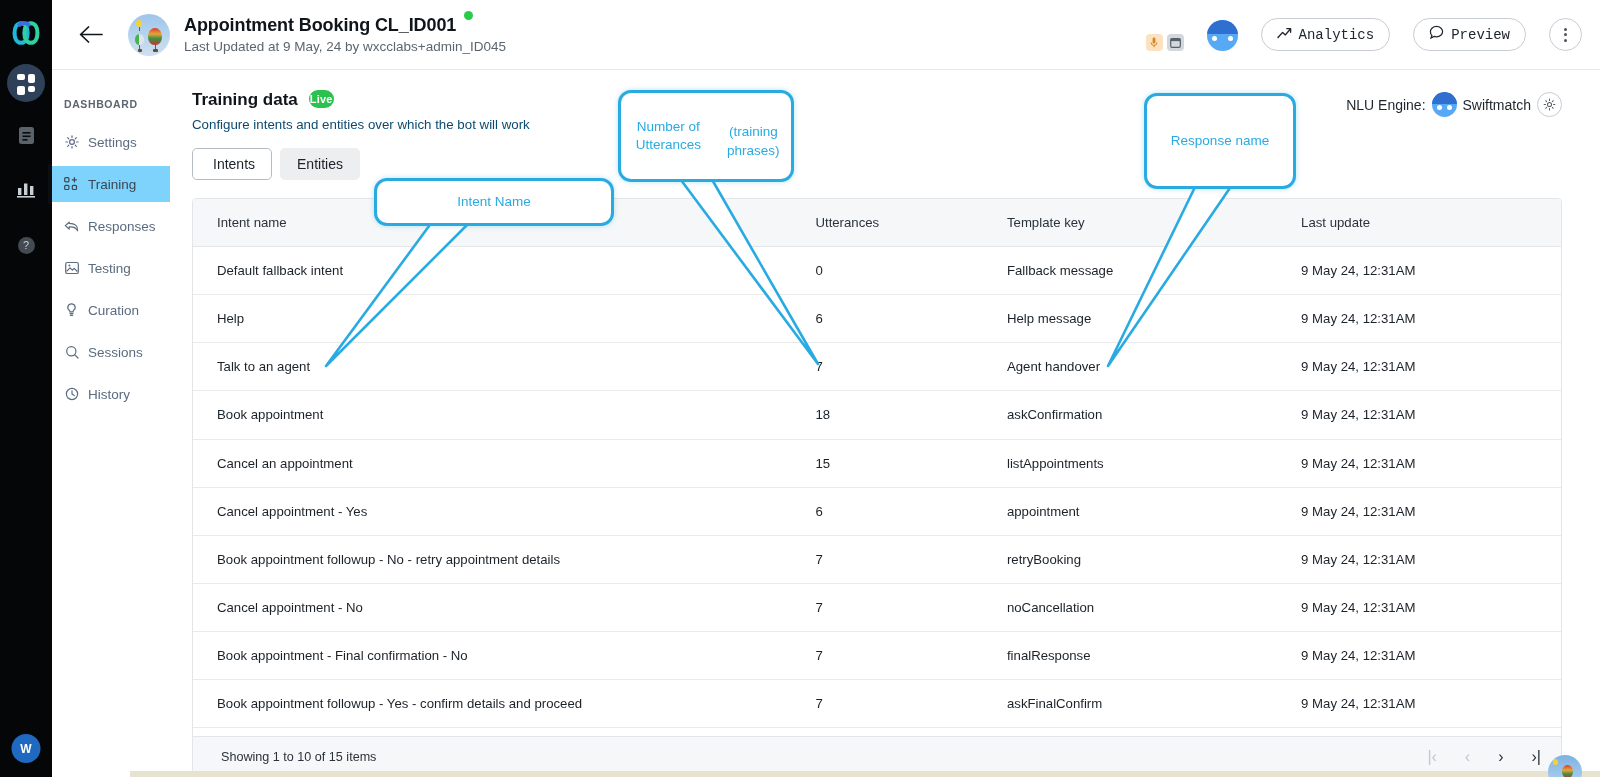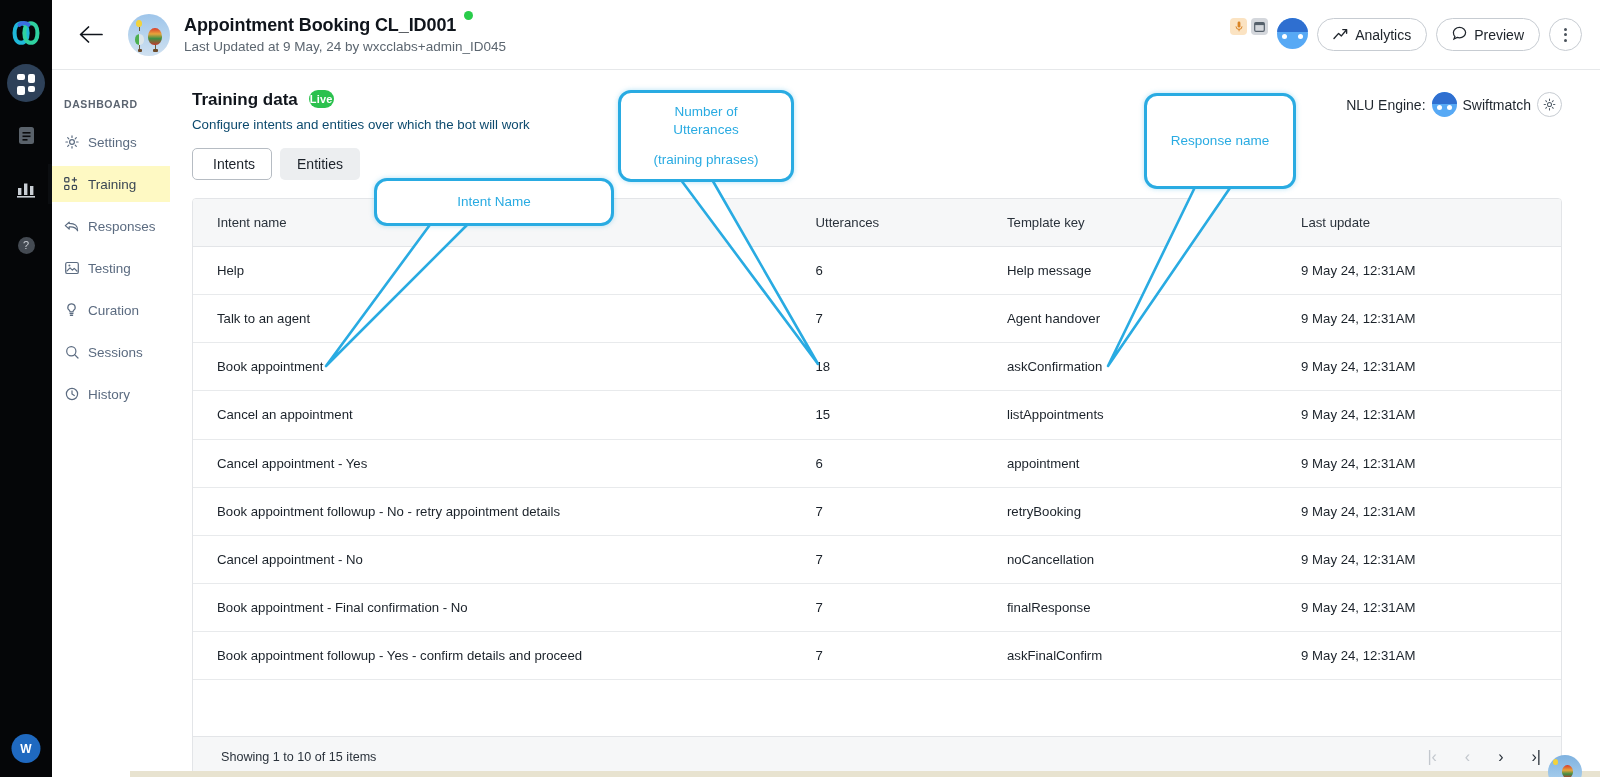"Analytics" .top-right { align-items: flex-start -> flex-end; font-family: none -> Liberation Mono, monospace; gap: 9px -> 23px }
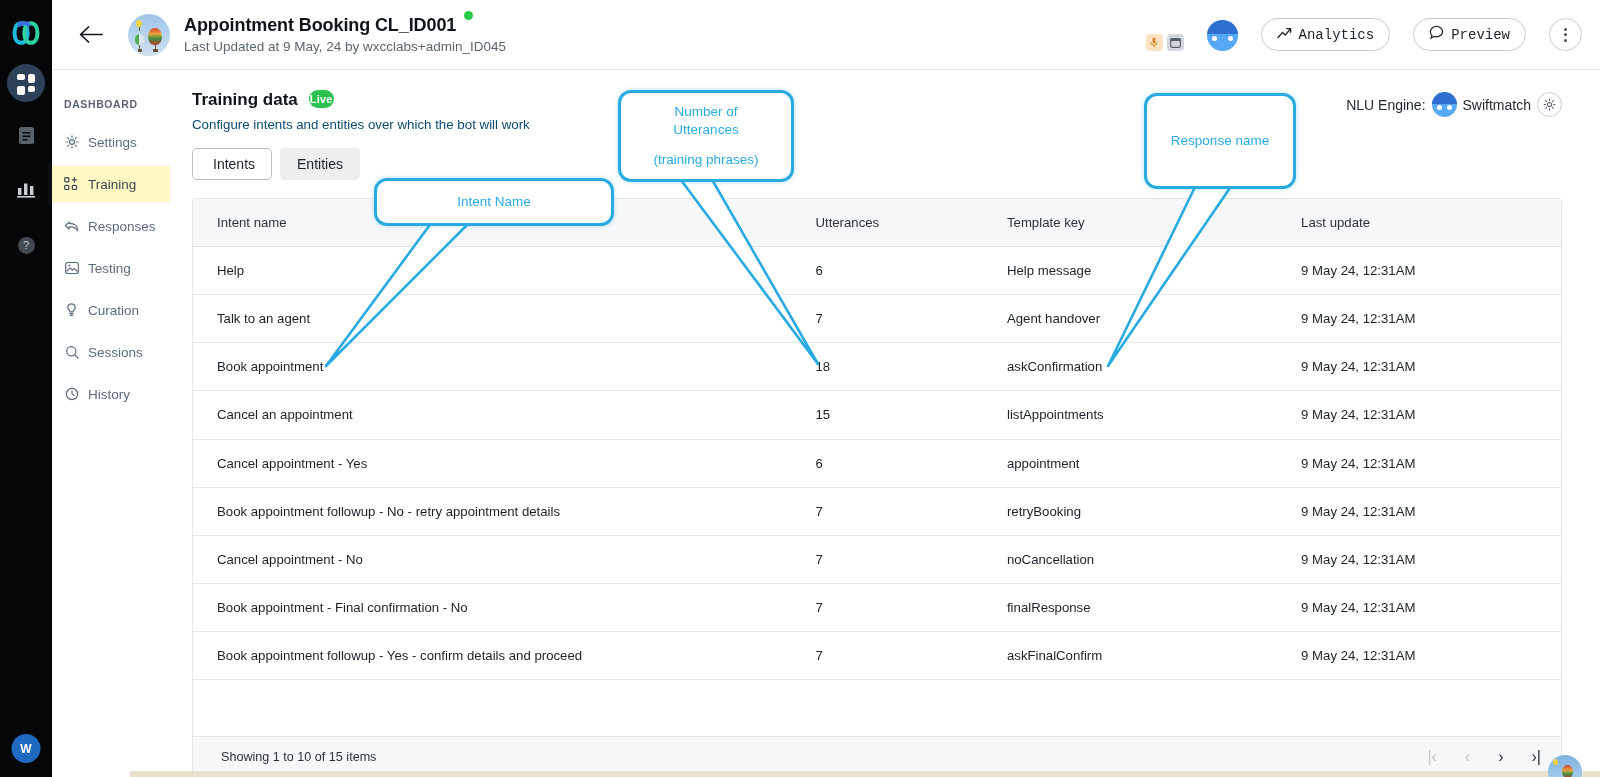"Number of Utterances" .callout { flex-direction: column -> row }
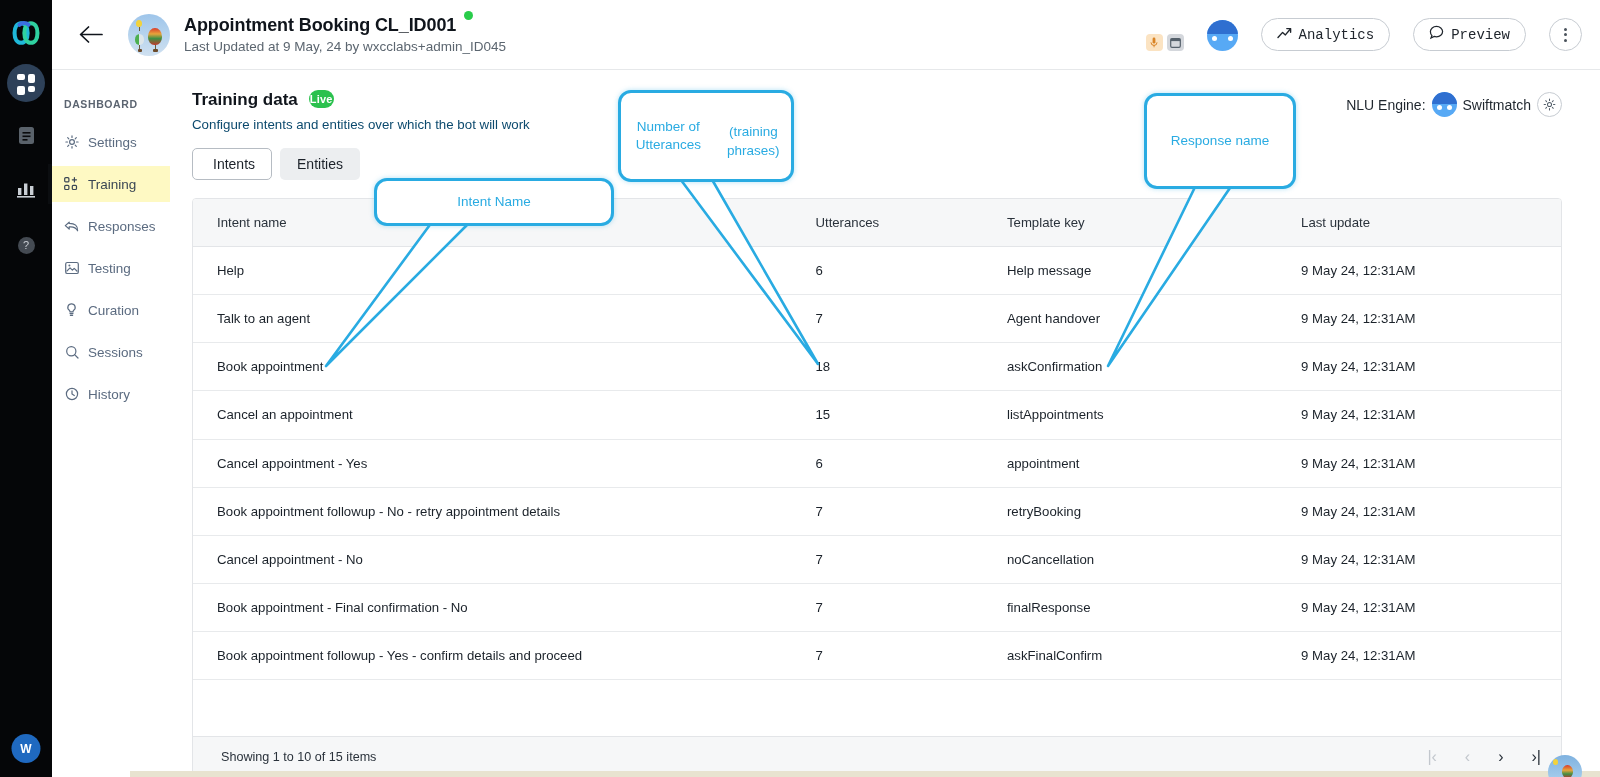"Training" .nav-item.active { background: #fef9c3 -> #7dd3fc }
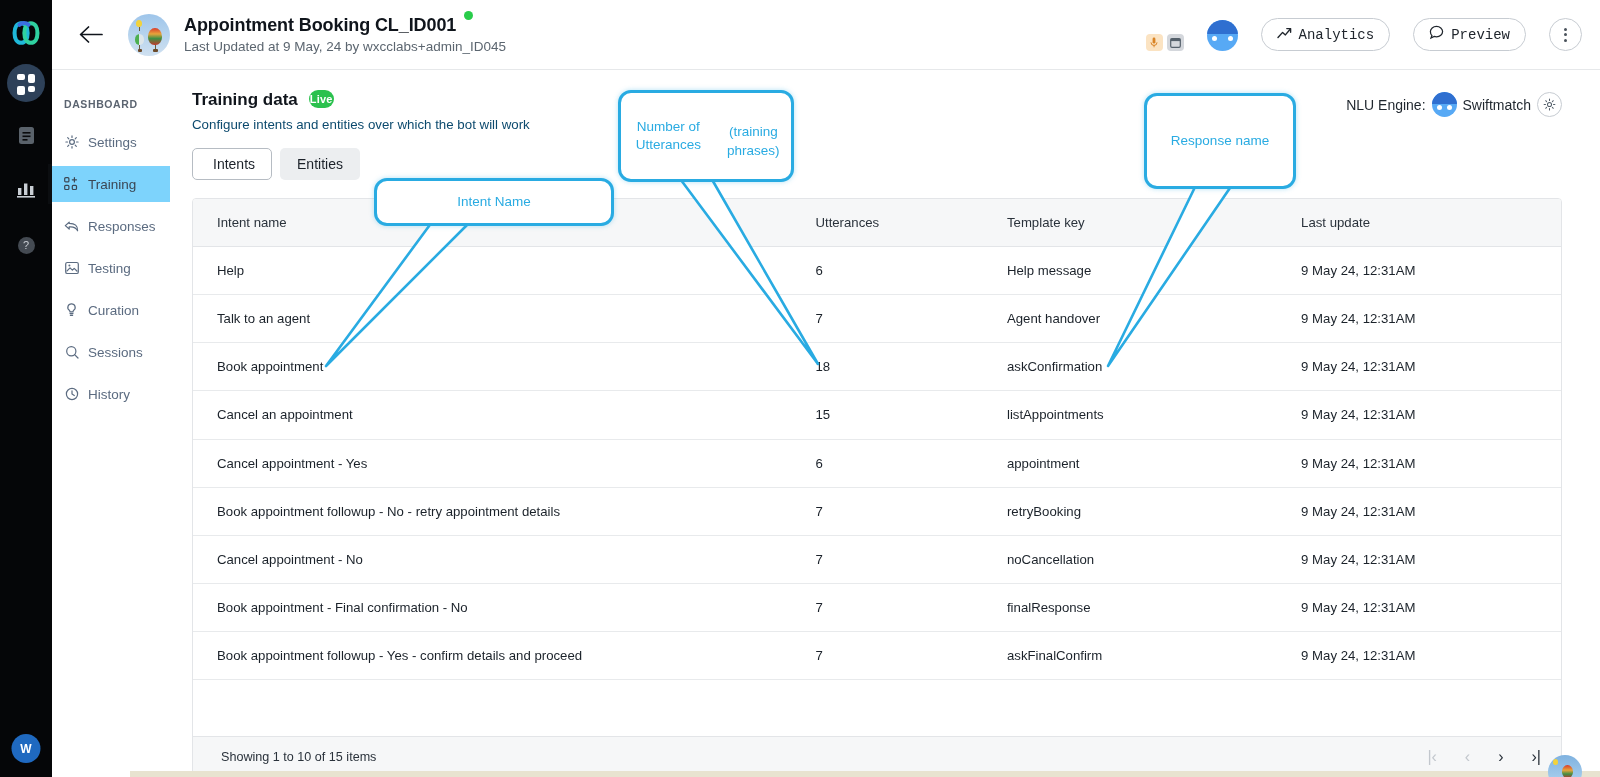"Default fallback intent" tr { html: none -> <tr> <td>Default fallback intent</td> <td>0</td> <td>Fallback message</td> <td>9 May 24, 12:31AM</td> </tr> }
